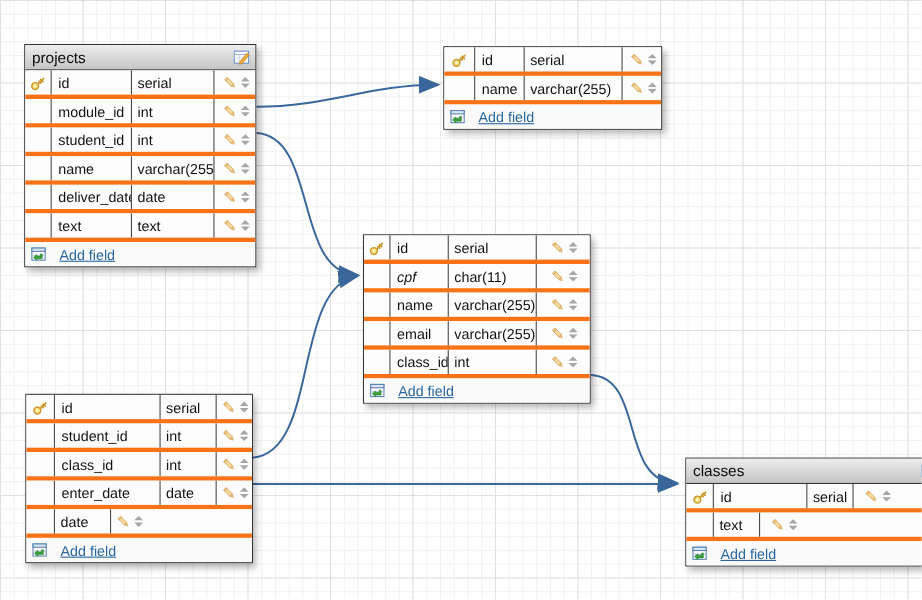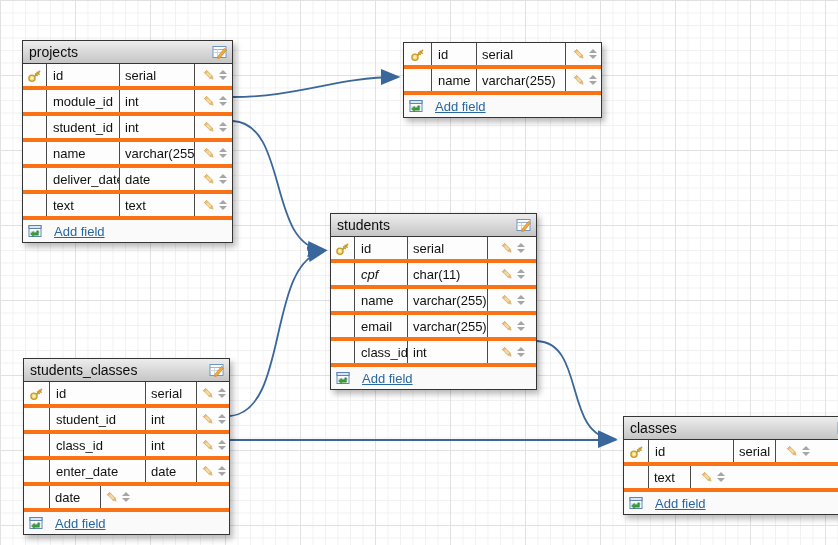"students" div.tbl-header { html: <div> <span>students</span> <span> <svg> <rect></rect> <line></line> <line></line> <line></line> <path></path> </svg> </span> </div> -> none }
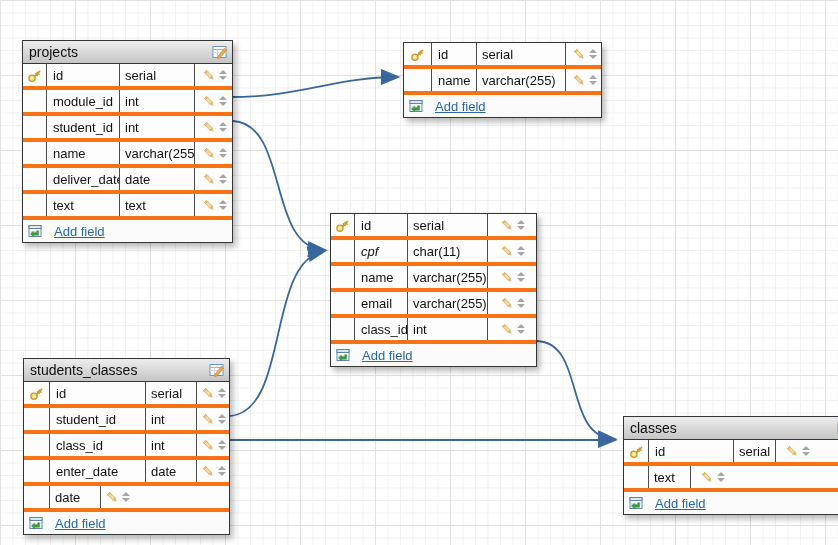"students_classes" div.tbl-header { html: <div> <span>students_classes</span> <span> <svg> <rect></rect> <line></line> <line></line> <line></line> <path></path> </svg> </span> </div> -> none }
